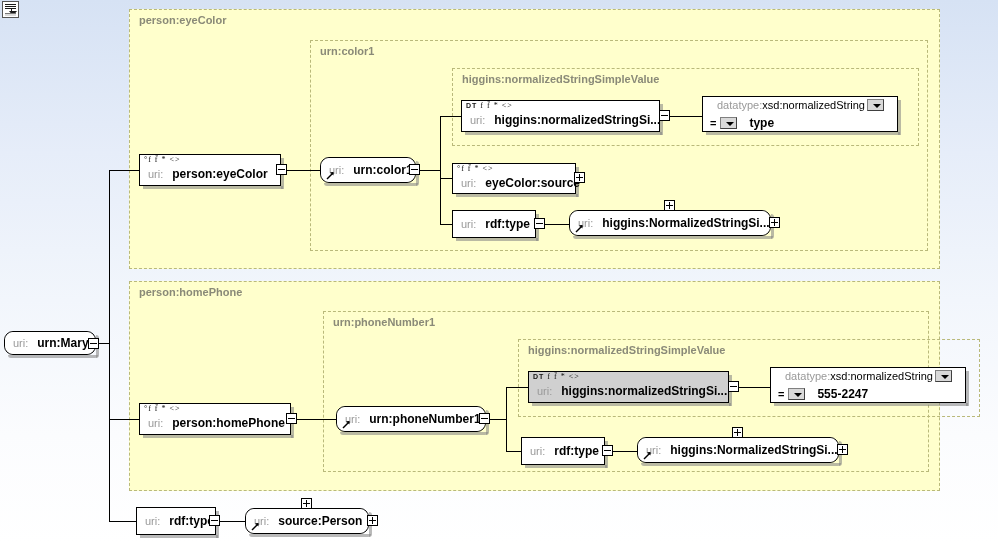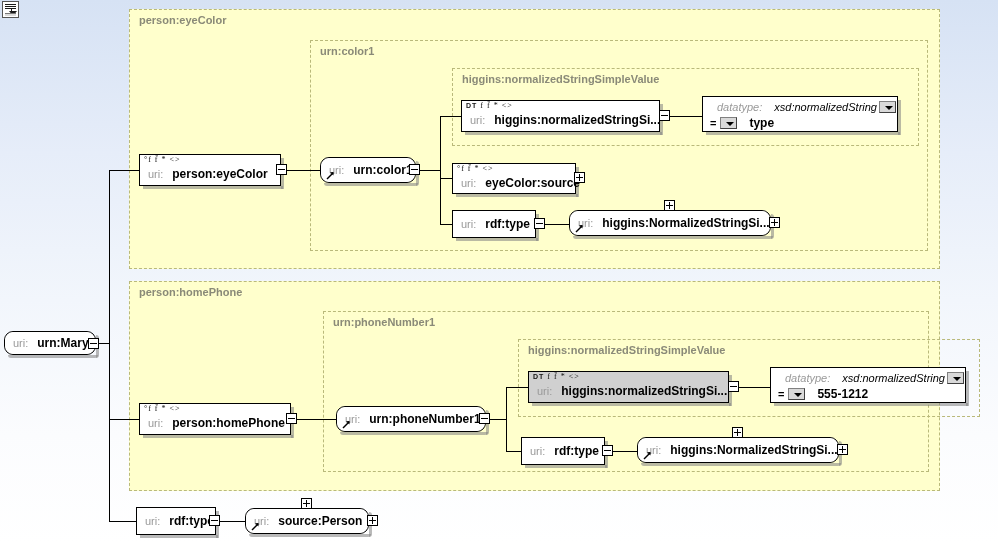"datatype:" .dt-row1 { align-items: center -> flex-start; font-style: italic -> none }
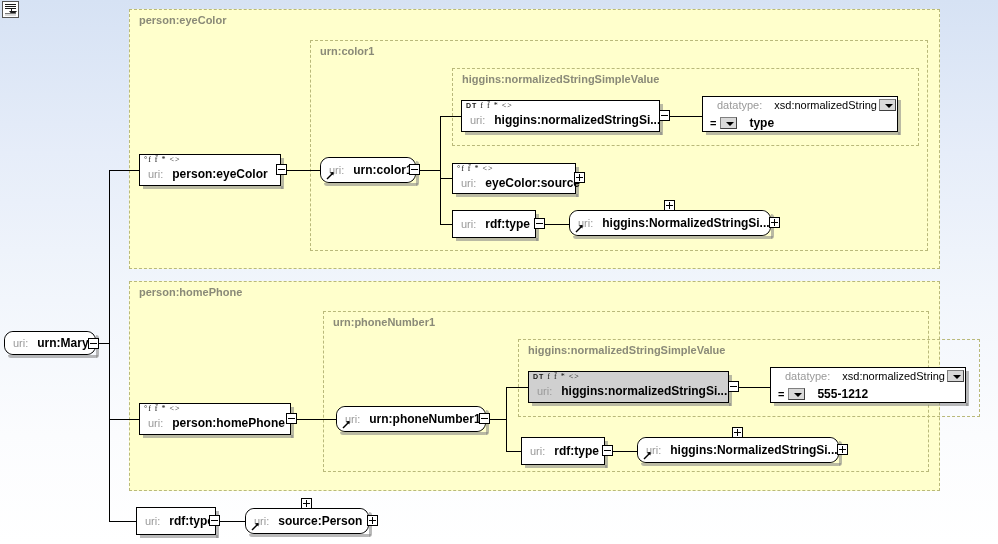"xsd:normalizedString" .dt-type { margin-left: 12px -> none }
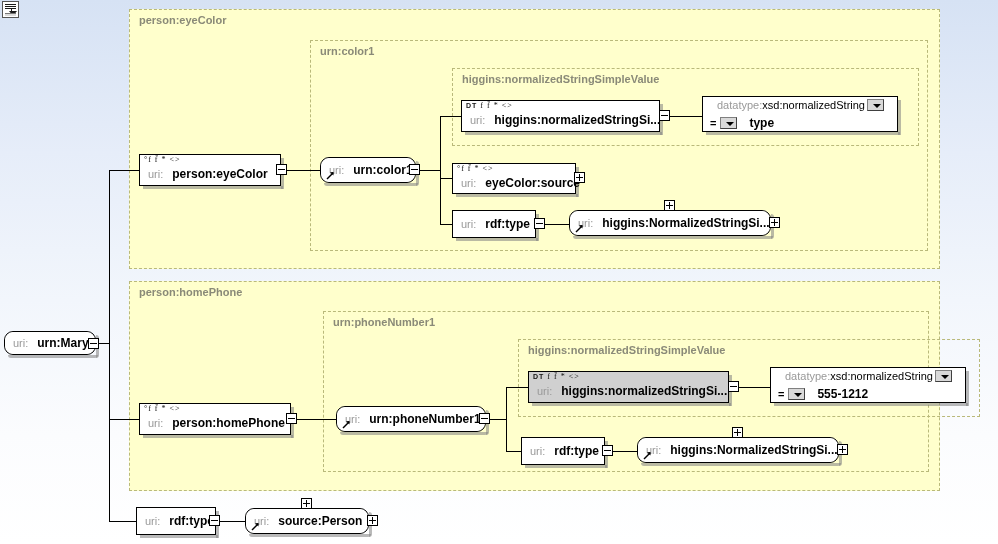"555-1212" span.dt-val { text: 555-1212 -> 555-2247 }
